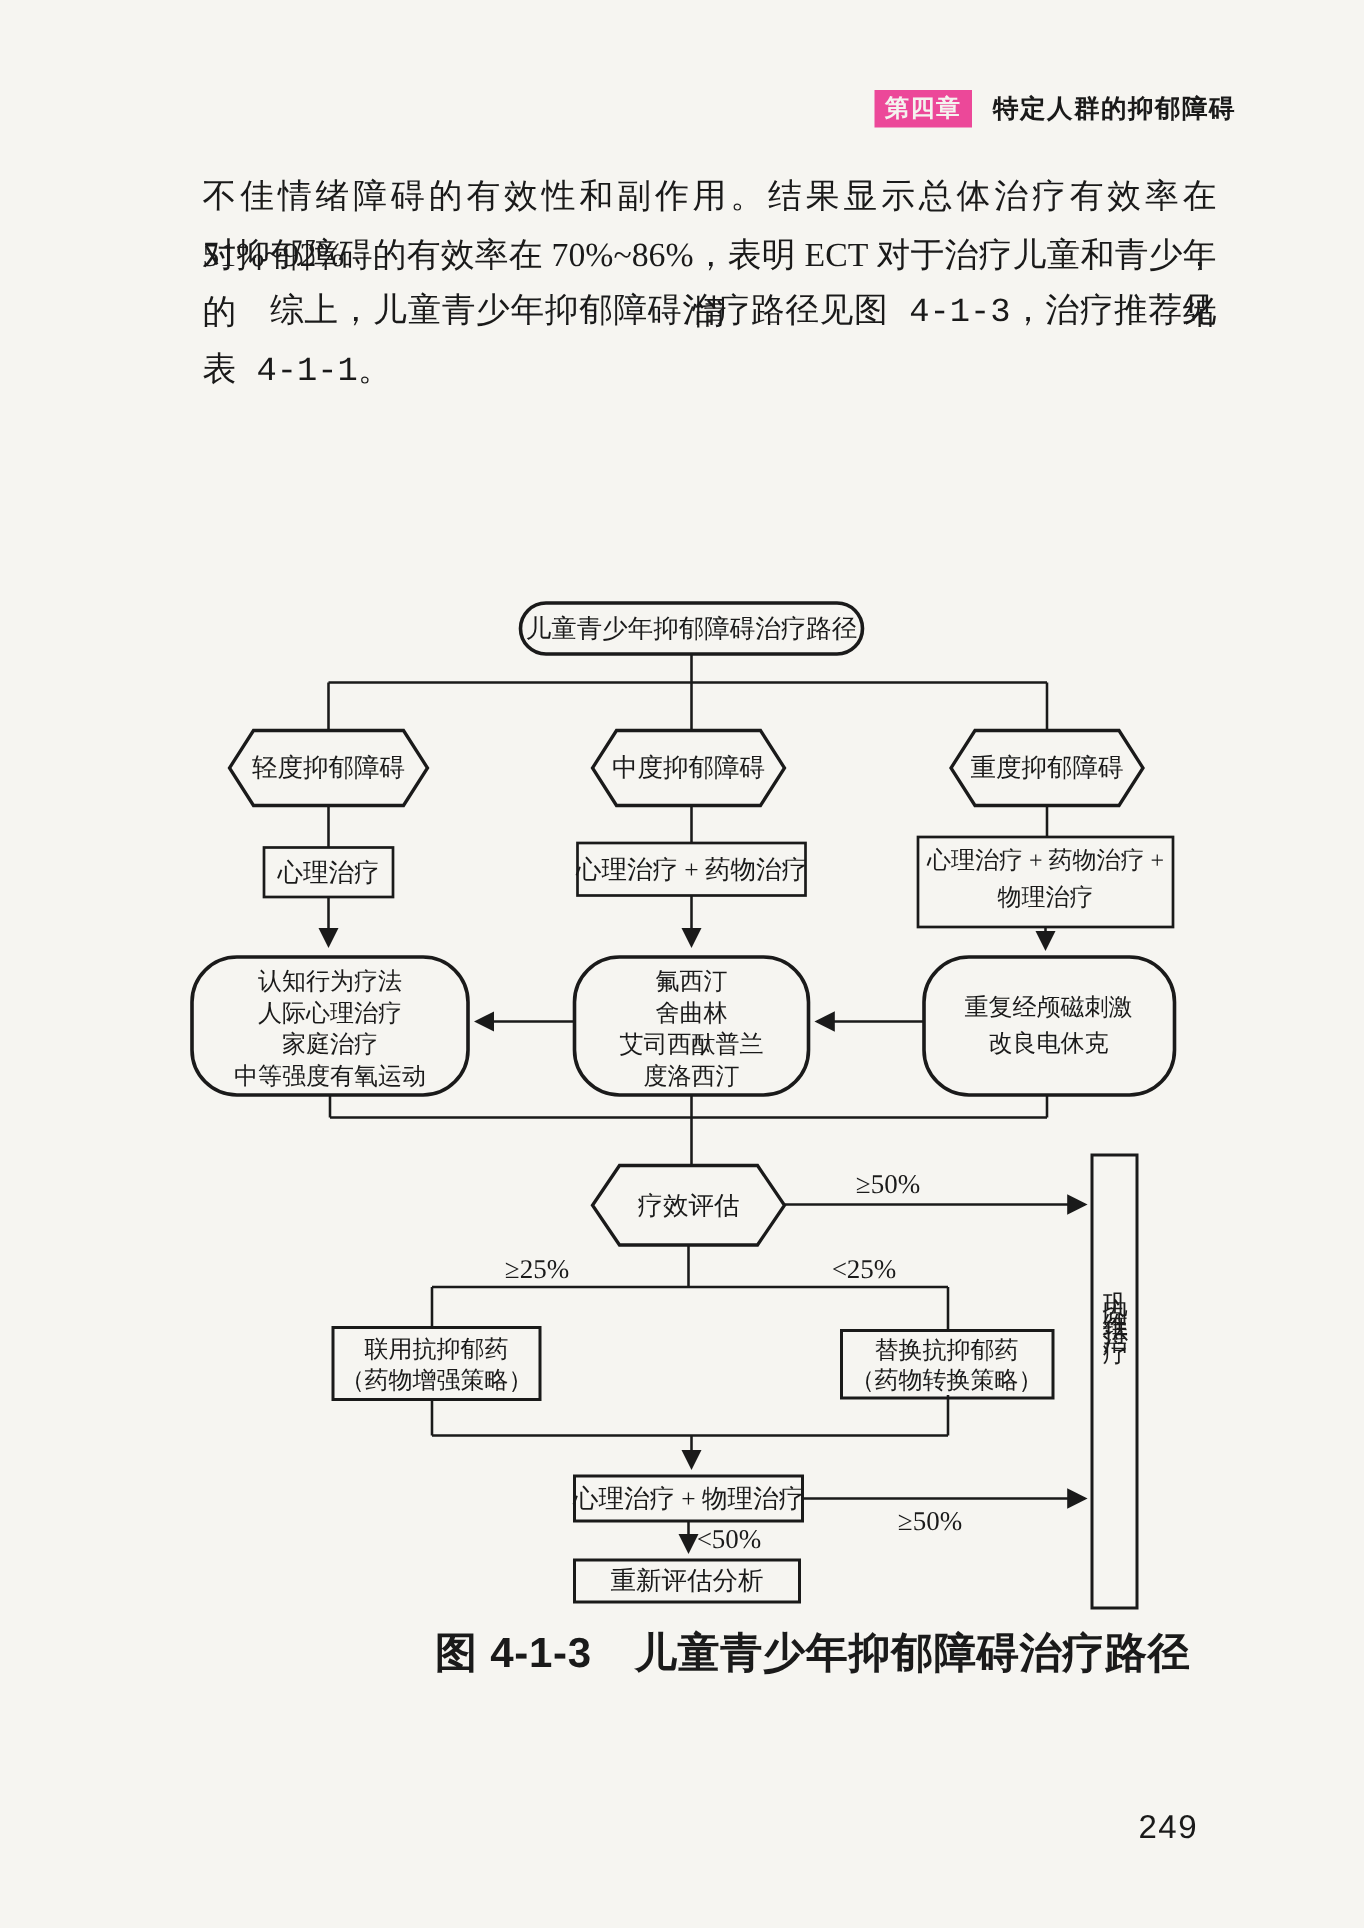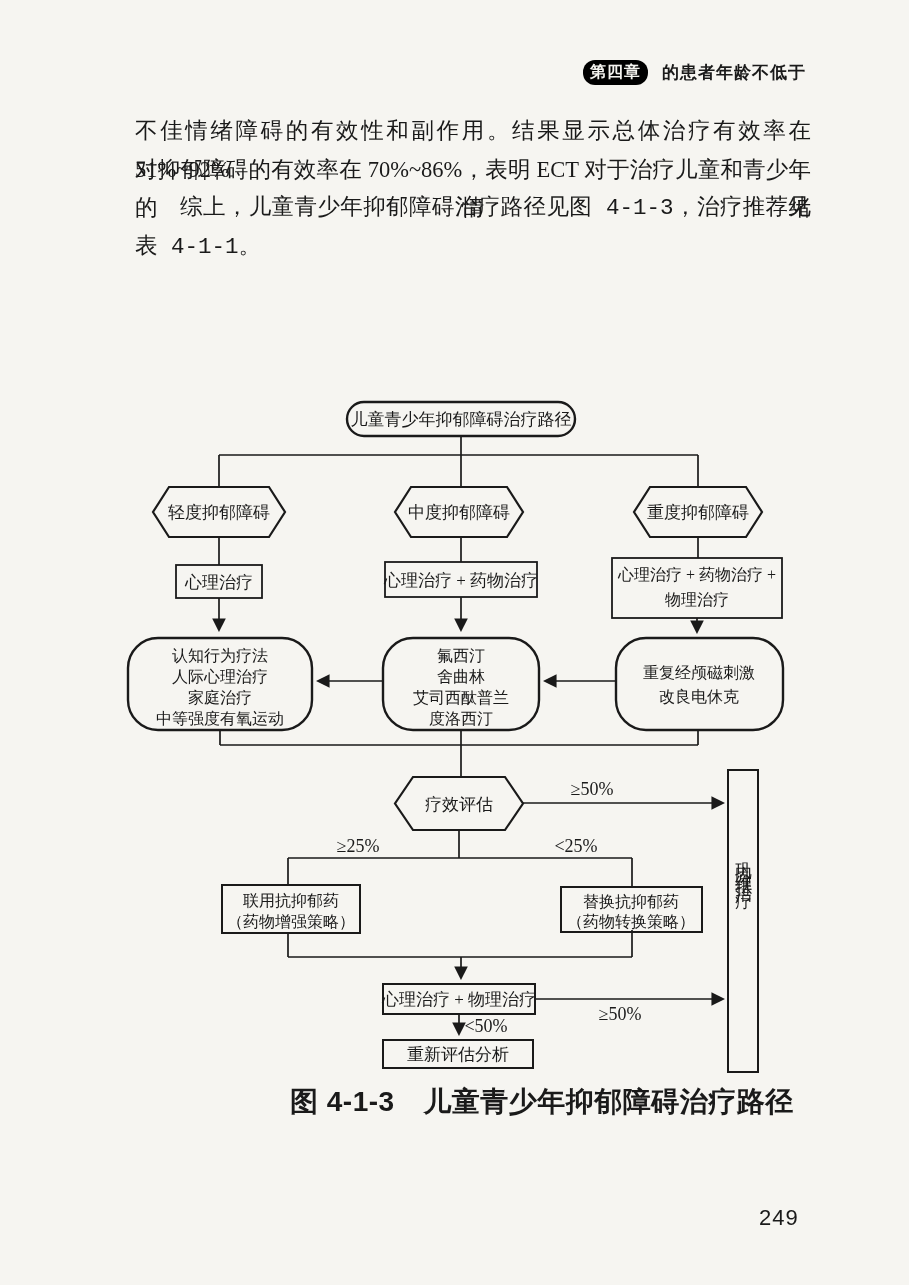"第四章" .chapter-badge { background: #000000 -> #ec4899; border-radius: 12px -> 0 }
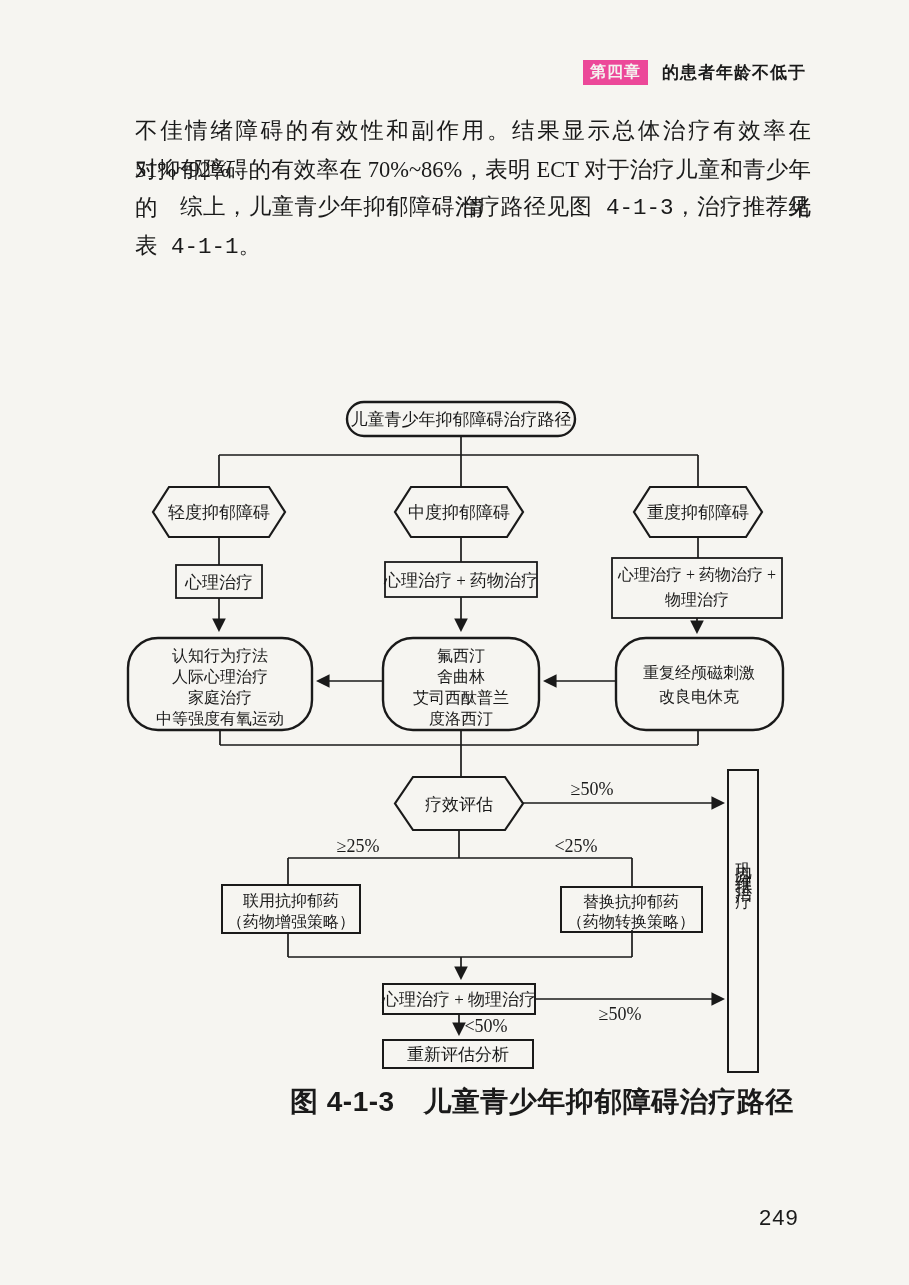"的患者年龄不低于" div.abs { text: 的患者年龄不低于 -> 特定人群的抑郁障碍 }
